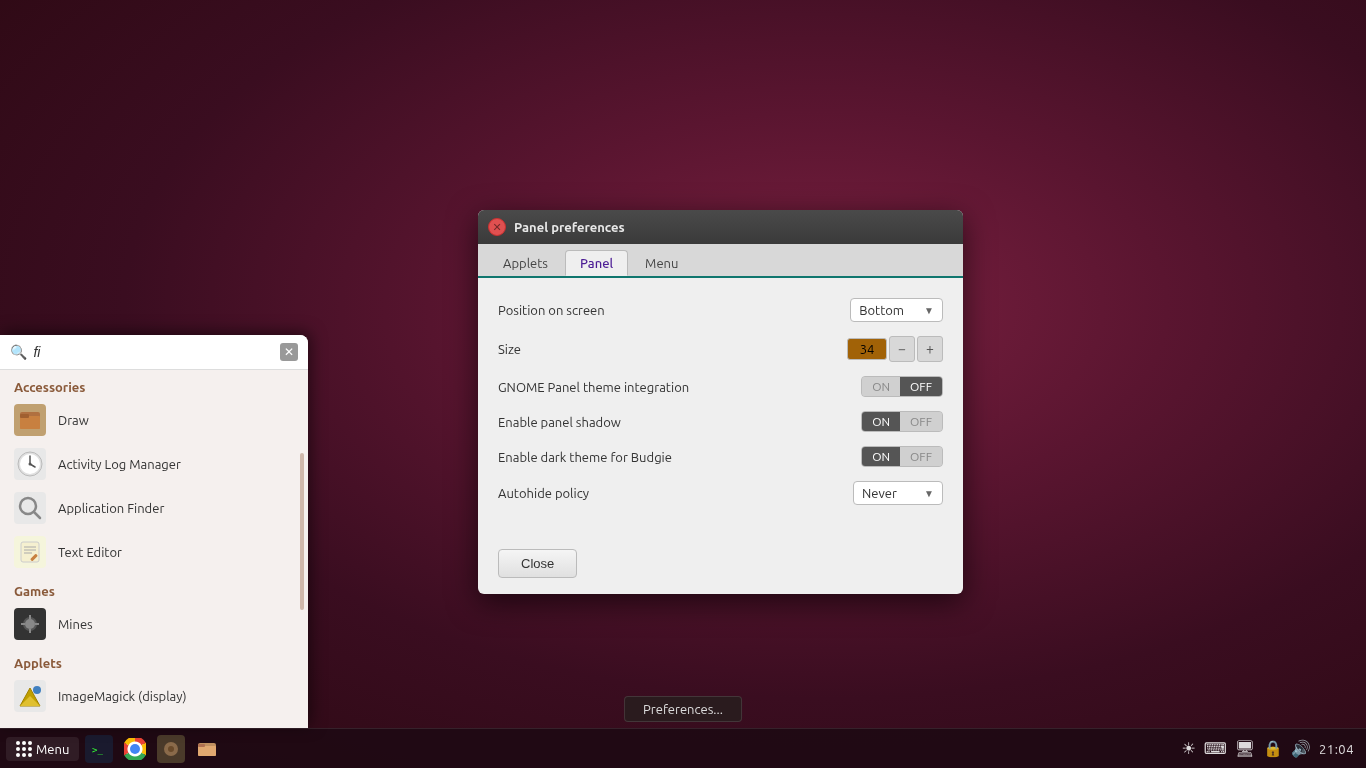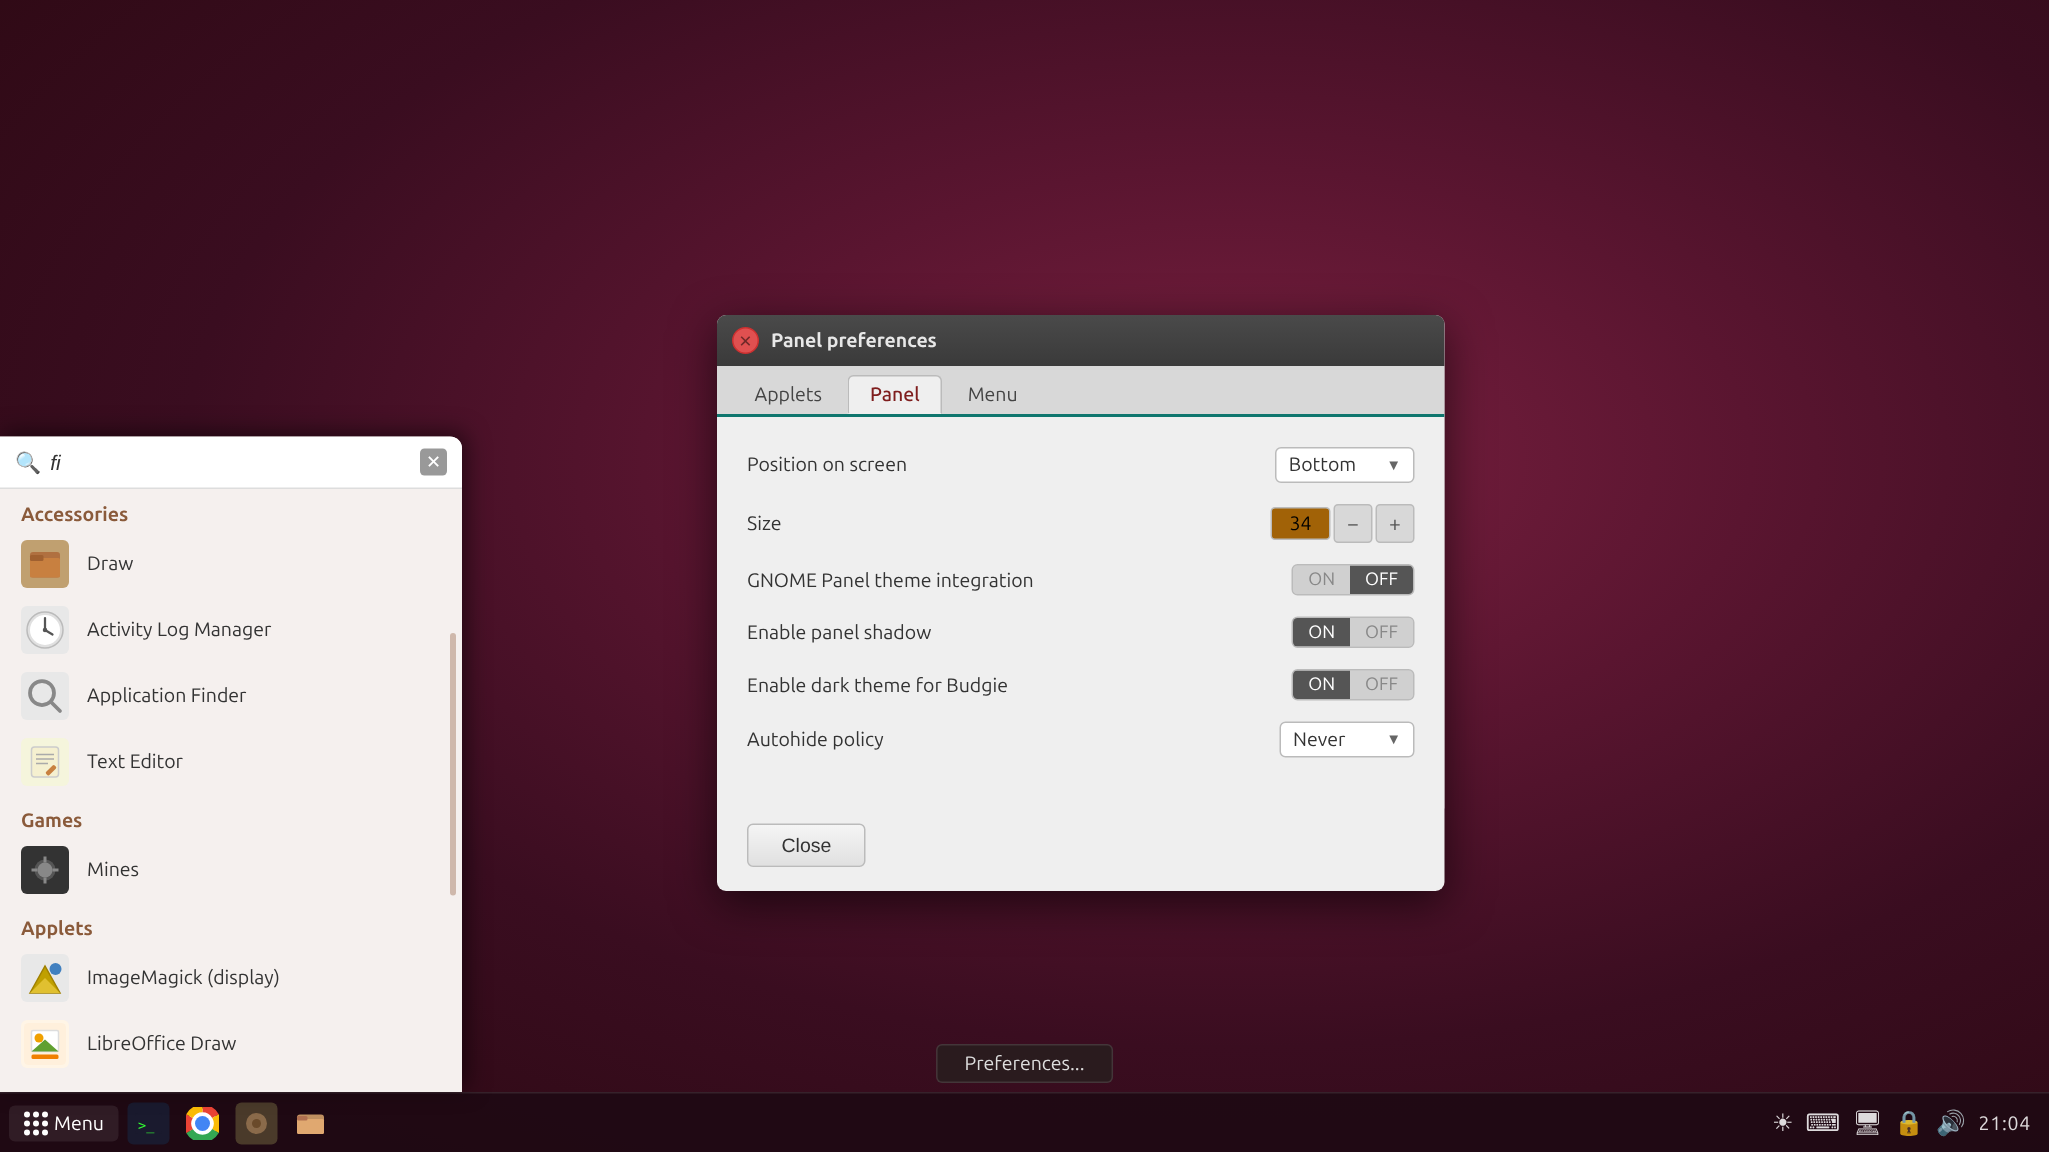"Panel" .tab.active { color: #7f1d1d -> #4c1d95 }
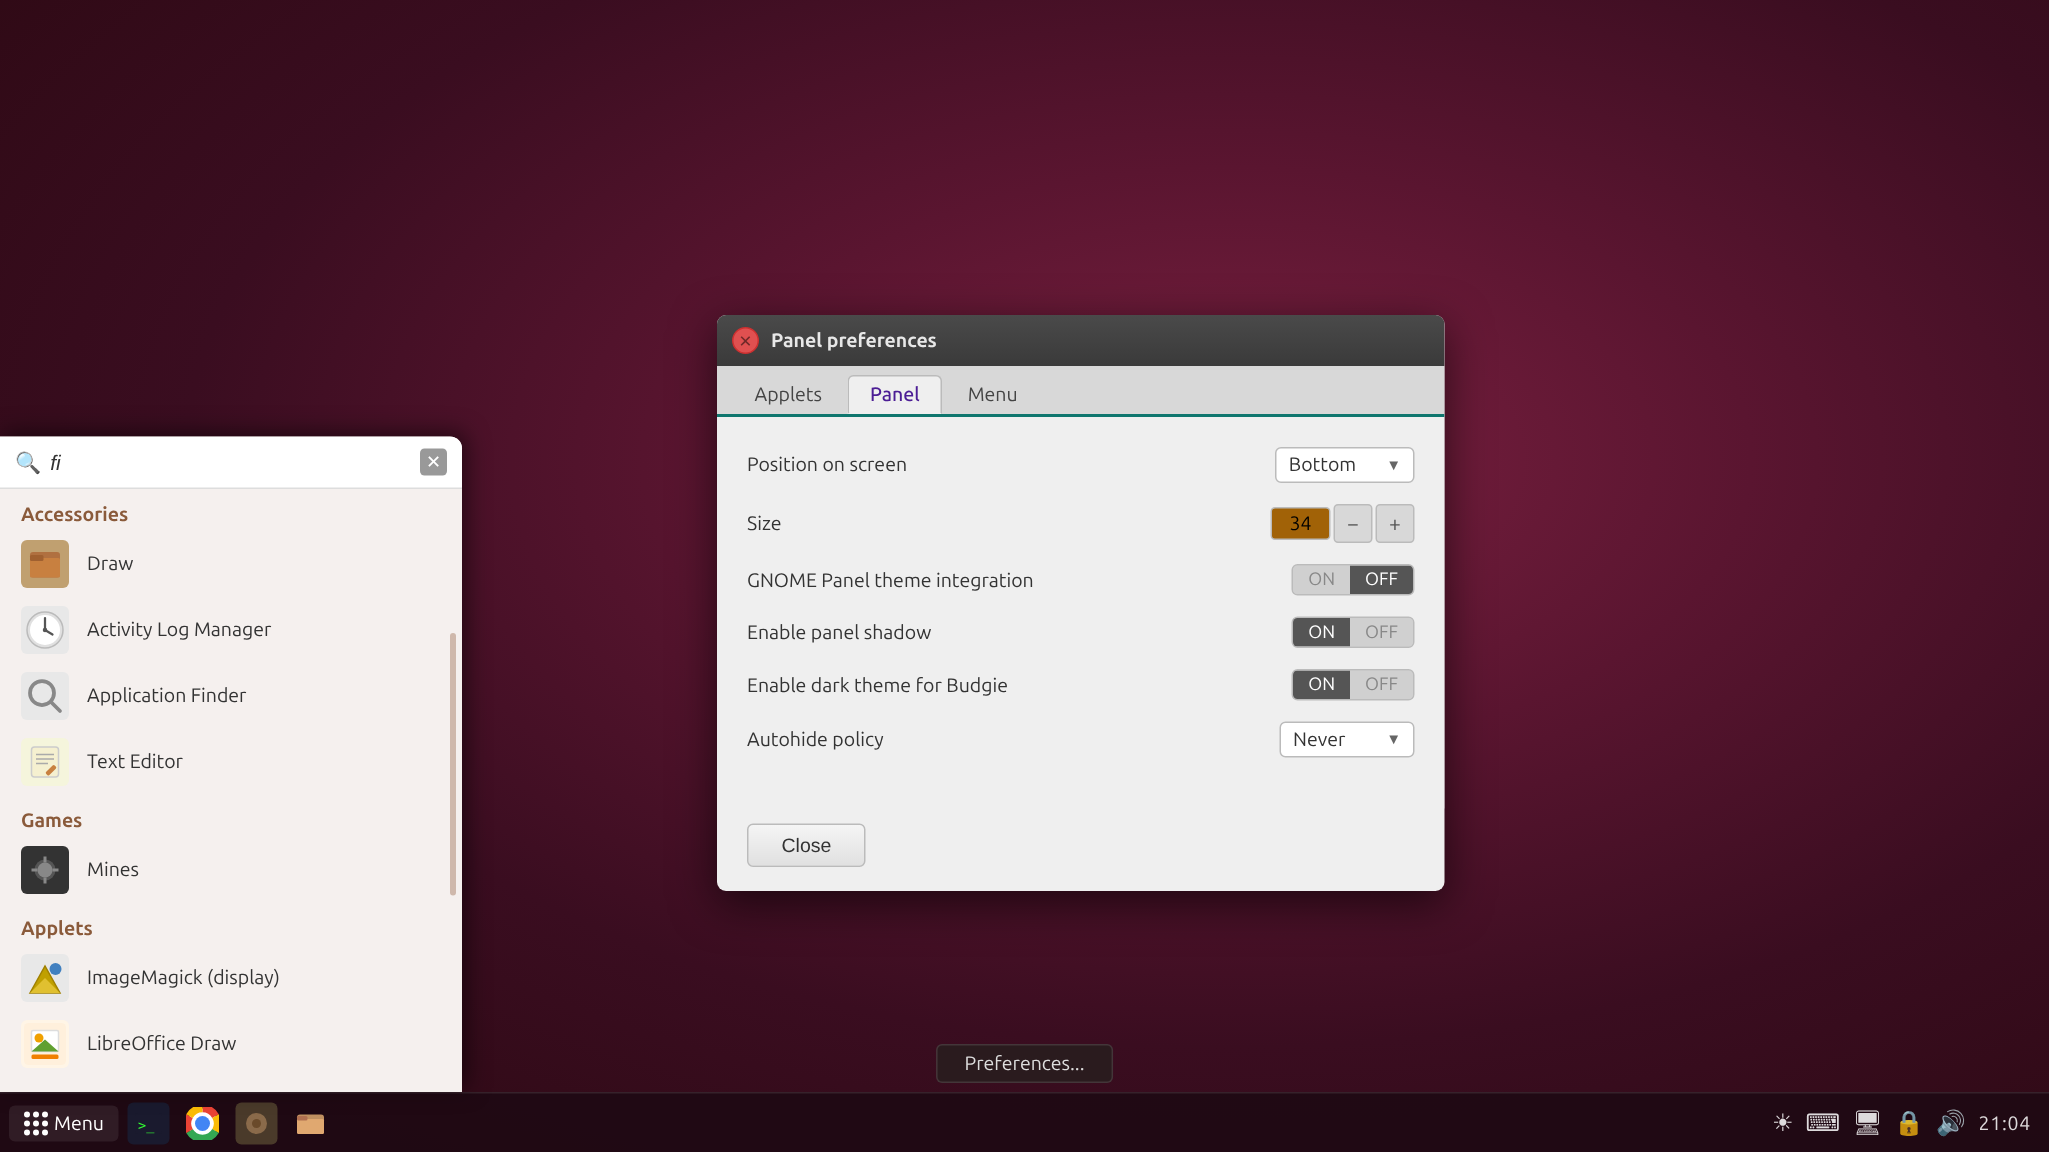"LibreOffice Draw" div.app-item { html: <div> <div> <svg> <rect></rect> <rect></rect> <circle></circle> <polygon></polygon> <rect></rect> </svg> </div> <span>LibreOffice Draw</span> </div> -> none }
